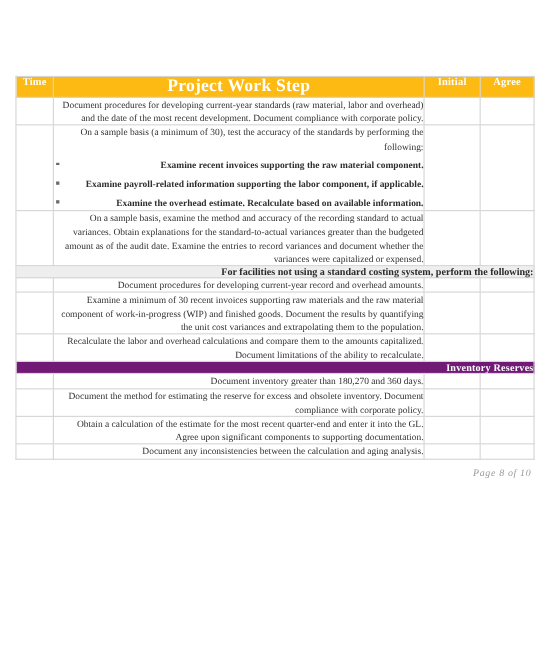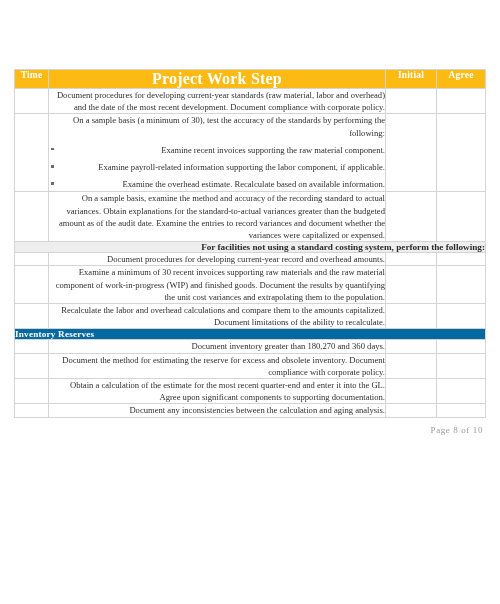"Examine recent invoices supporting the" ul.steps { font-weight: none -> bold }
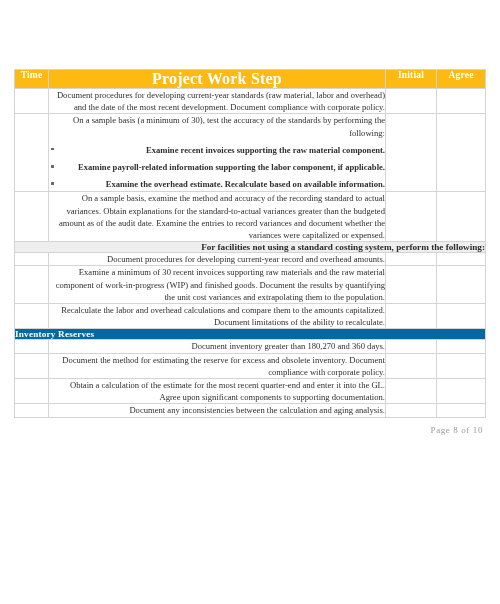"Inventory Reserves" td.section-orange { background: #0369a1 -> #701a75; text-align: none -> right }
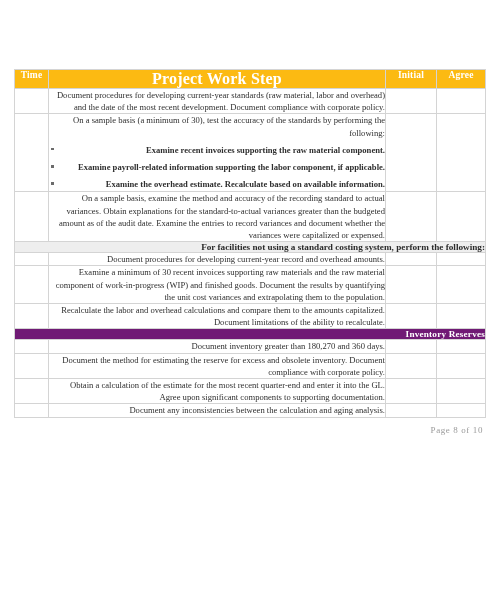"Page 8 of 10" .footer { font-style: none -> italic }
